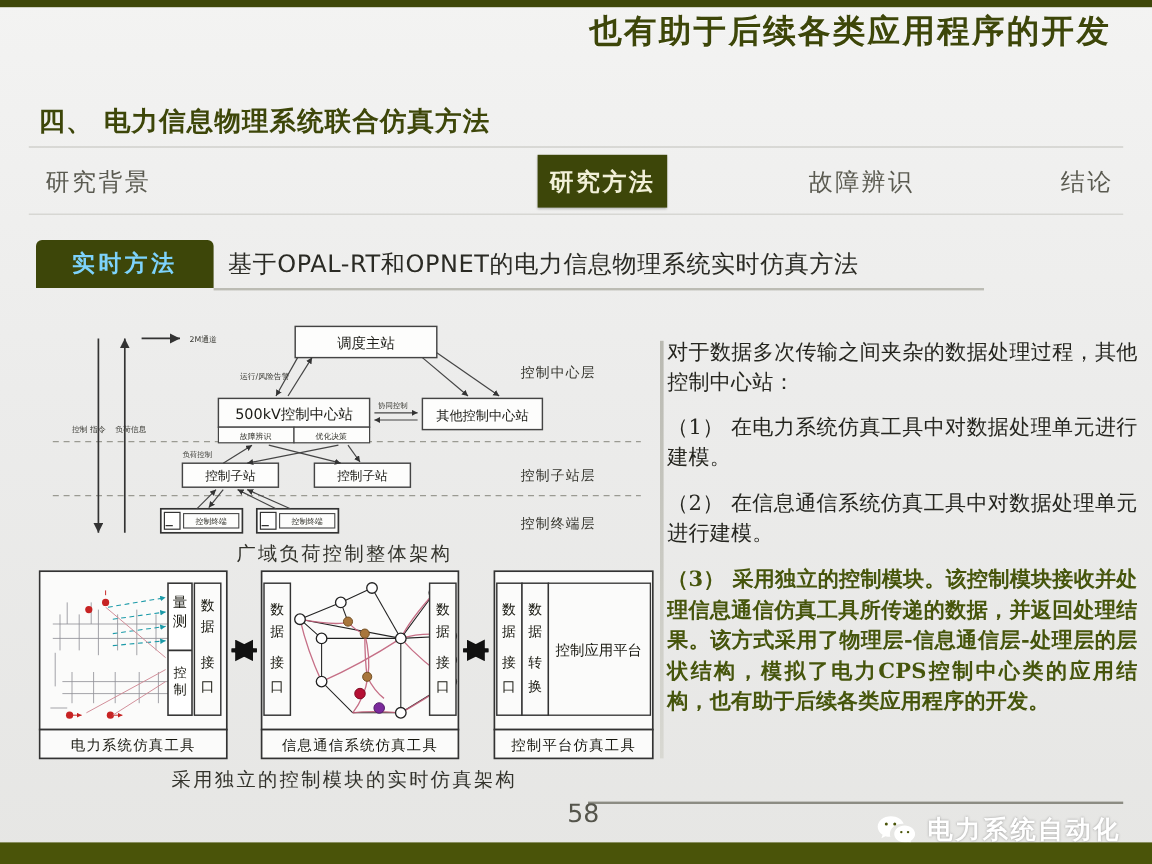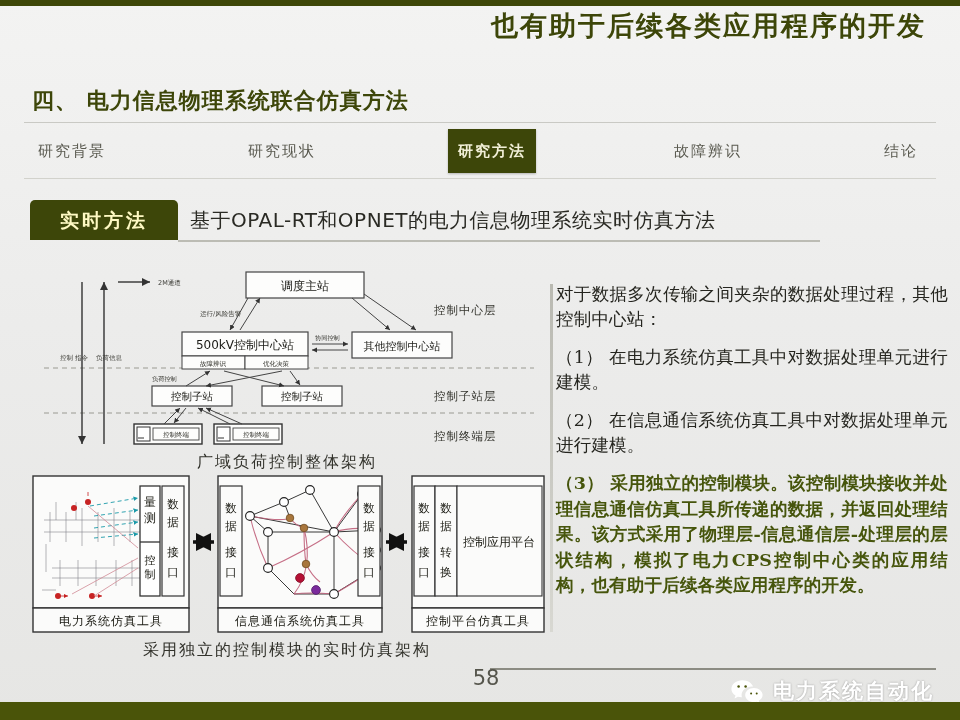"研究背景" .nav-item { font-size: 15px -> 20px }
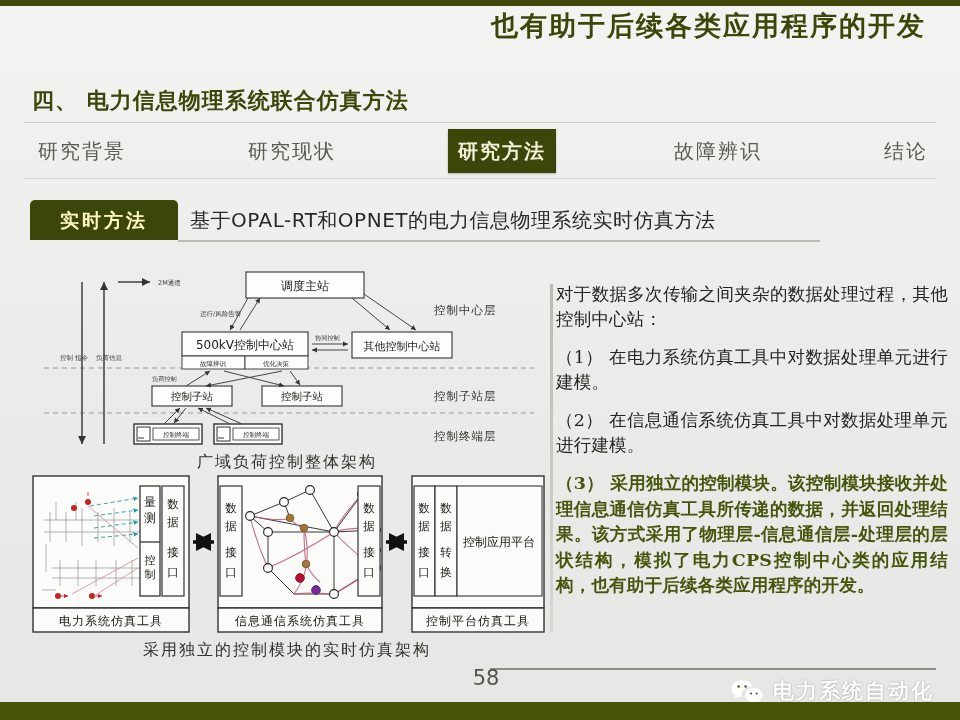"研究现状" div.nav-item { html: <div>研究现状</div> -> none }
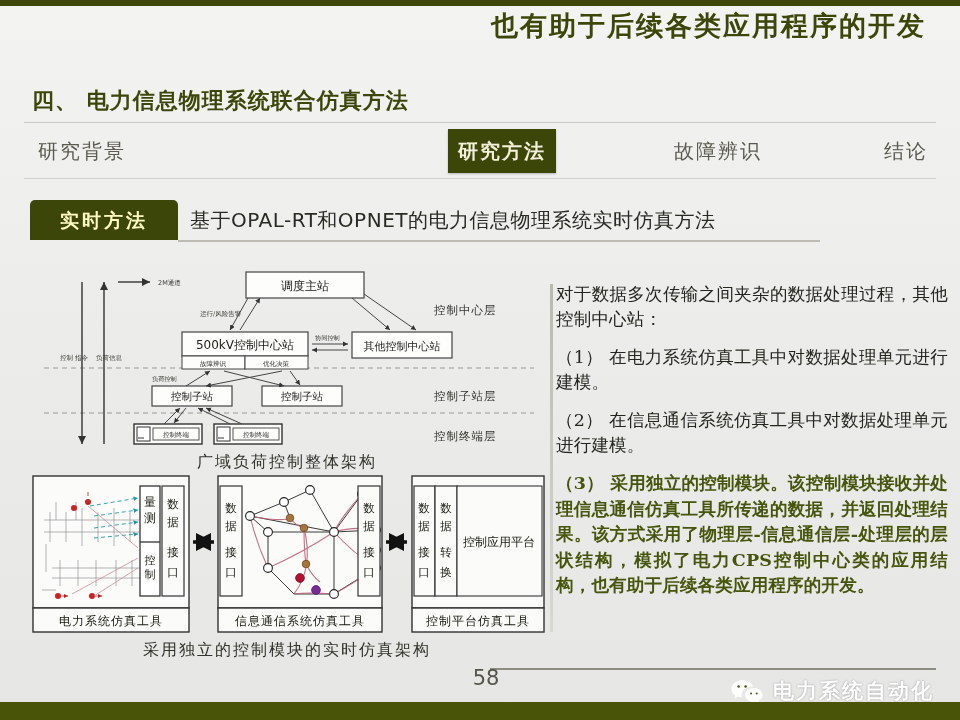"实时方法" .sub-tag { color: #fef9c3 -> #7dd3fc }
